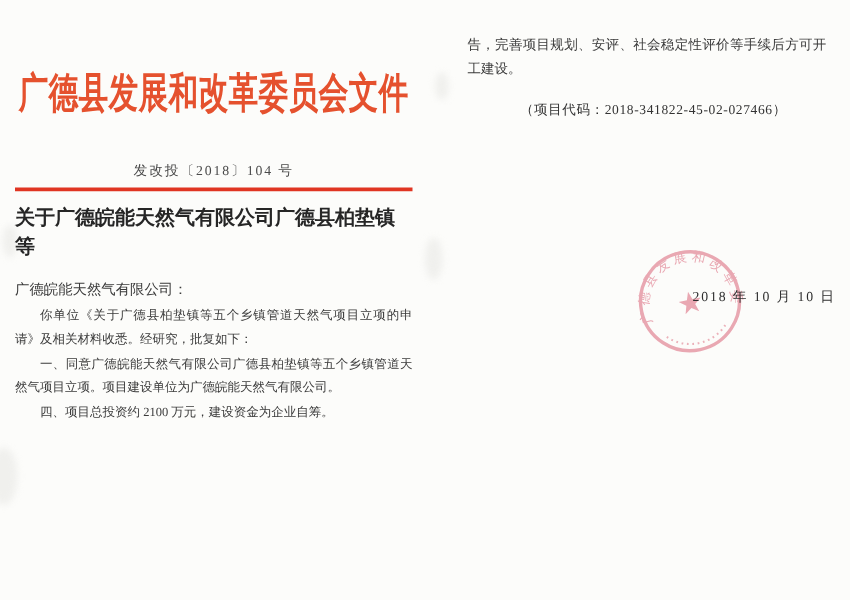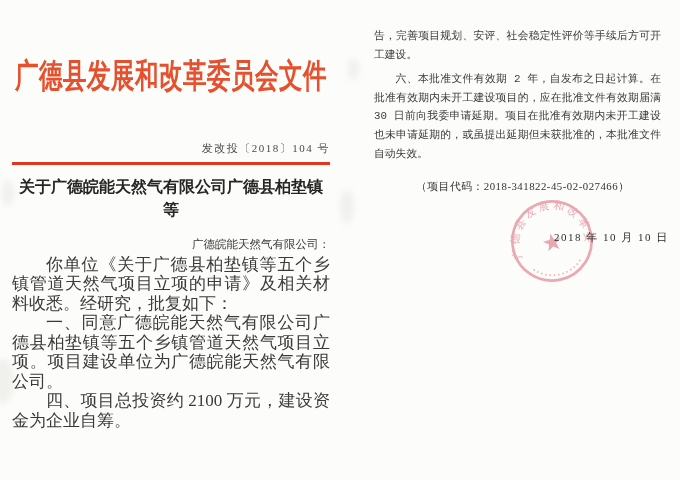"告，完善项目规划、安评、社会稳定性评价等手续后方可开工建设。" .page-right .para { font-family: Liberation Mono, monospace -> none }
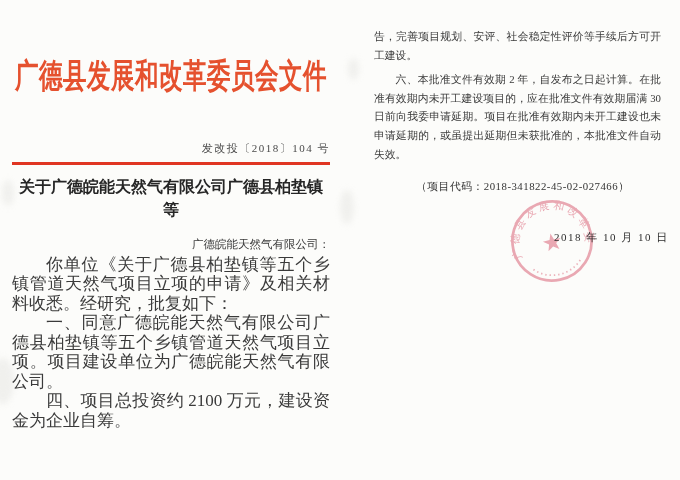"六、本批准文件有效期 2" p.para { html: <p>六、本批准文件有效期 2 年，自发布之日起计算。在批准有效期内未开工建设项目的，应在批准文件有效期届满 30 日前向我委申请延期。项目在批准有效期内未开工建设也未申请延期的，或虽提出延期但未获批准的，本批准文件自动失效。</p> -> none }
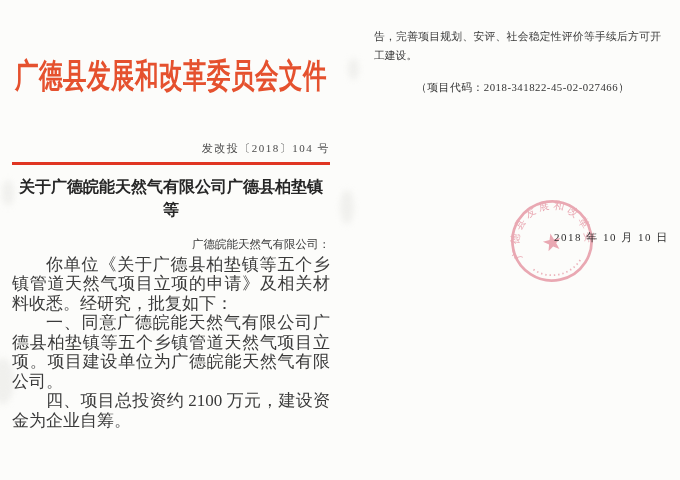"发改投〔2018〕104 号" .doc-number { margin-top: 48px -> 36px; text-align: right -> center }
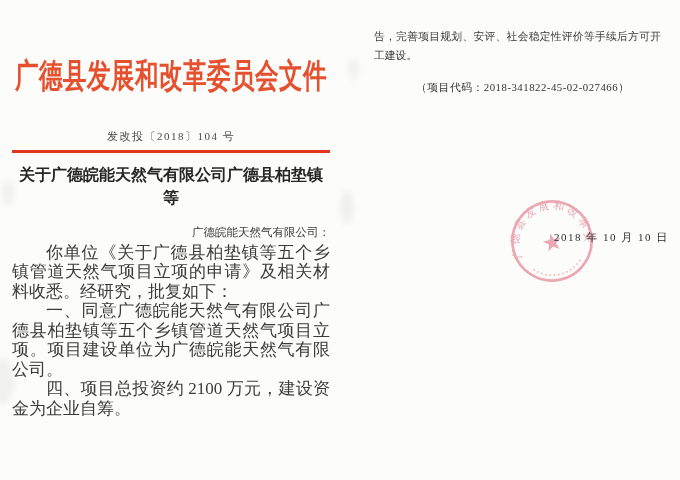"关于广德皖能天然气有限公司广德县柏垫镇等" .doc-title { text-align: center -> none }
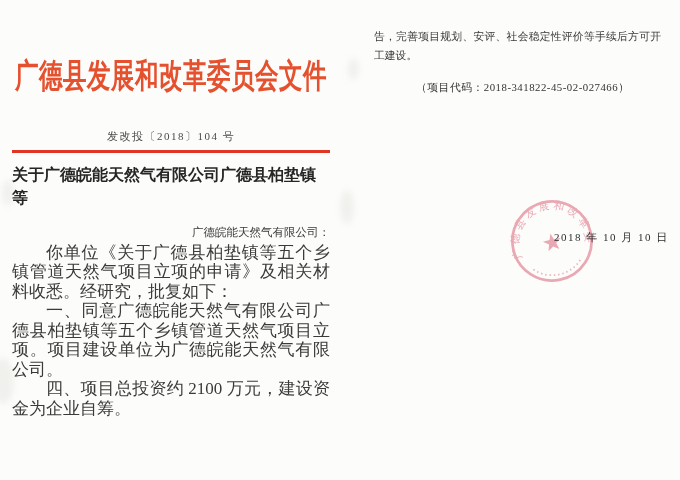"广德皖能天然气有限公司：" .addressee { text-align: right -> none }
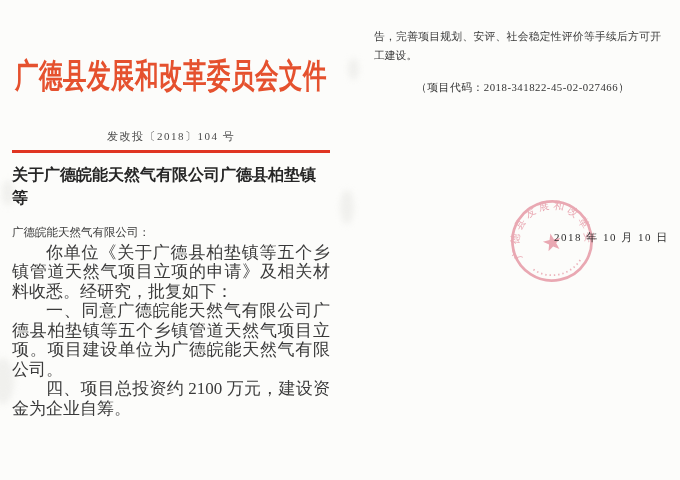"你单位《关于广德县柏垫镇等五个乡镇管道天然气项目立项的申请》及相关材料收悉。经研" .para { font-size: 17px -> 10px }
